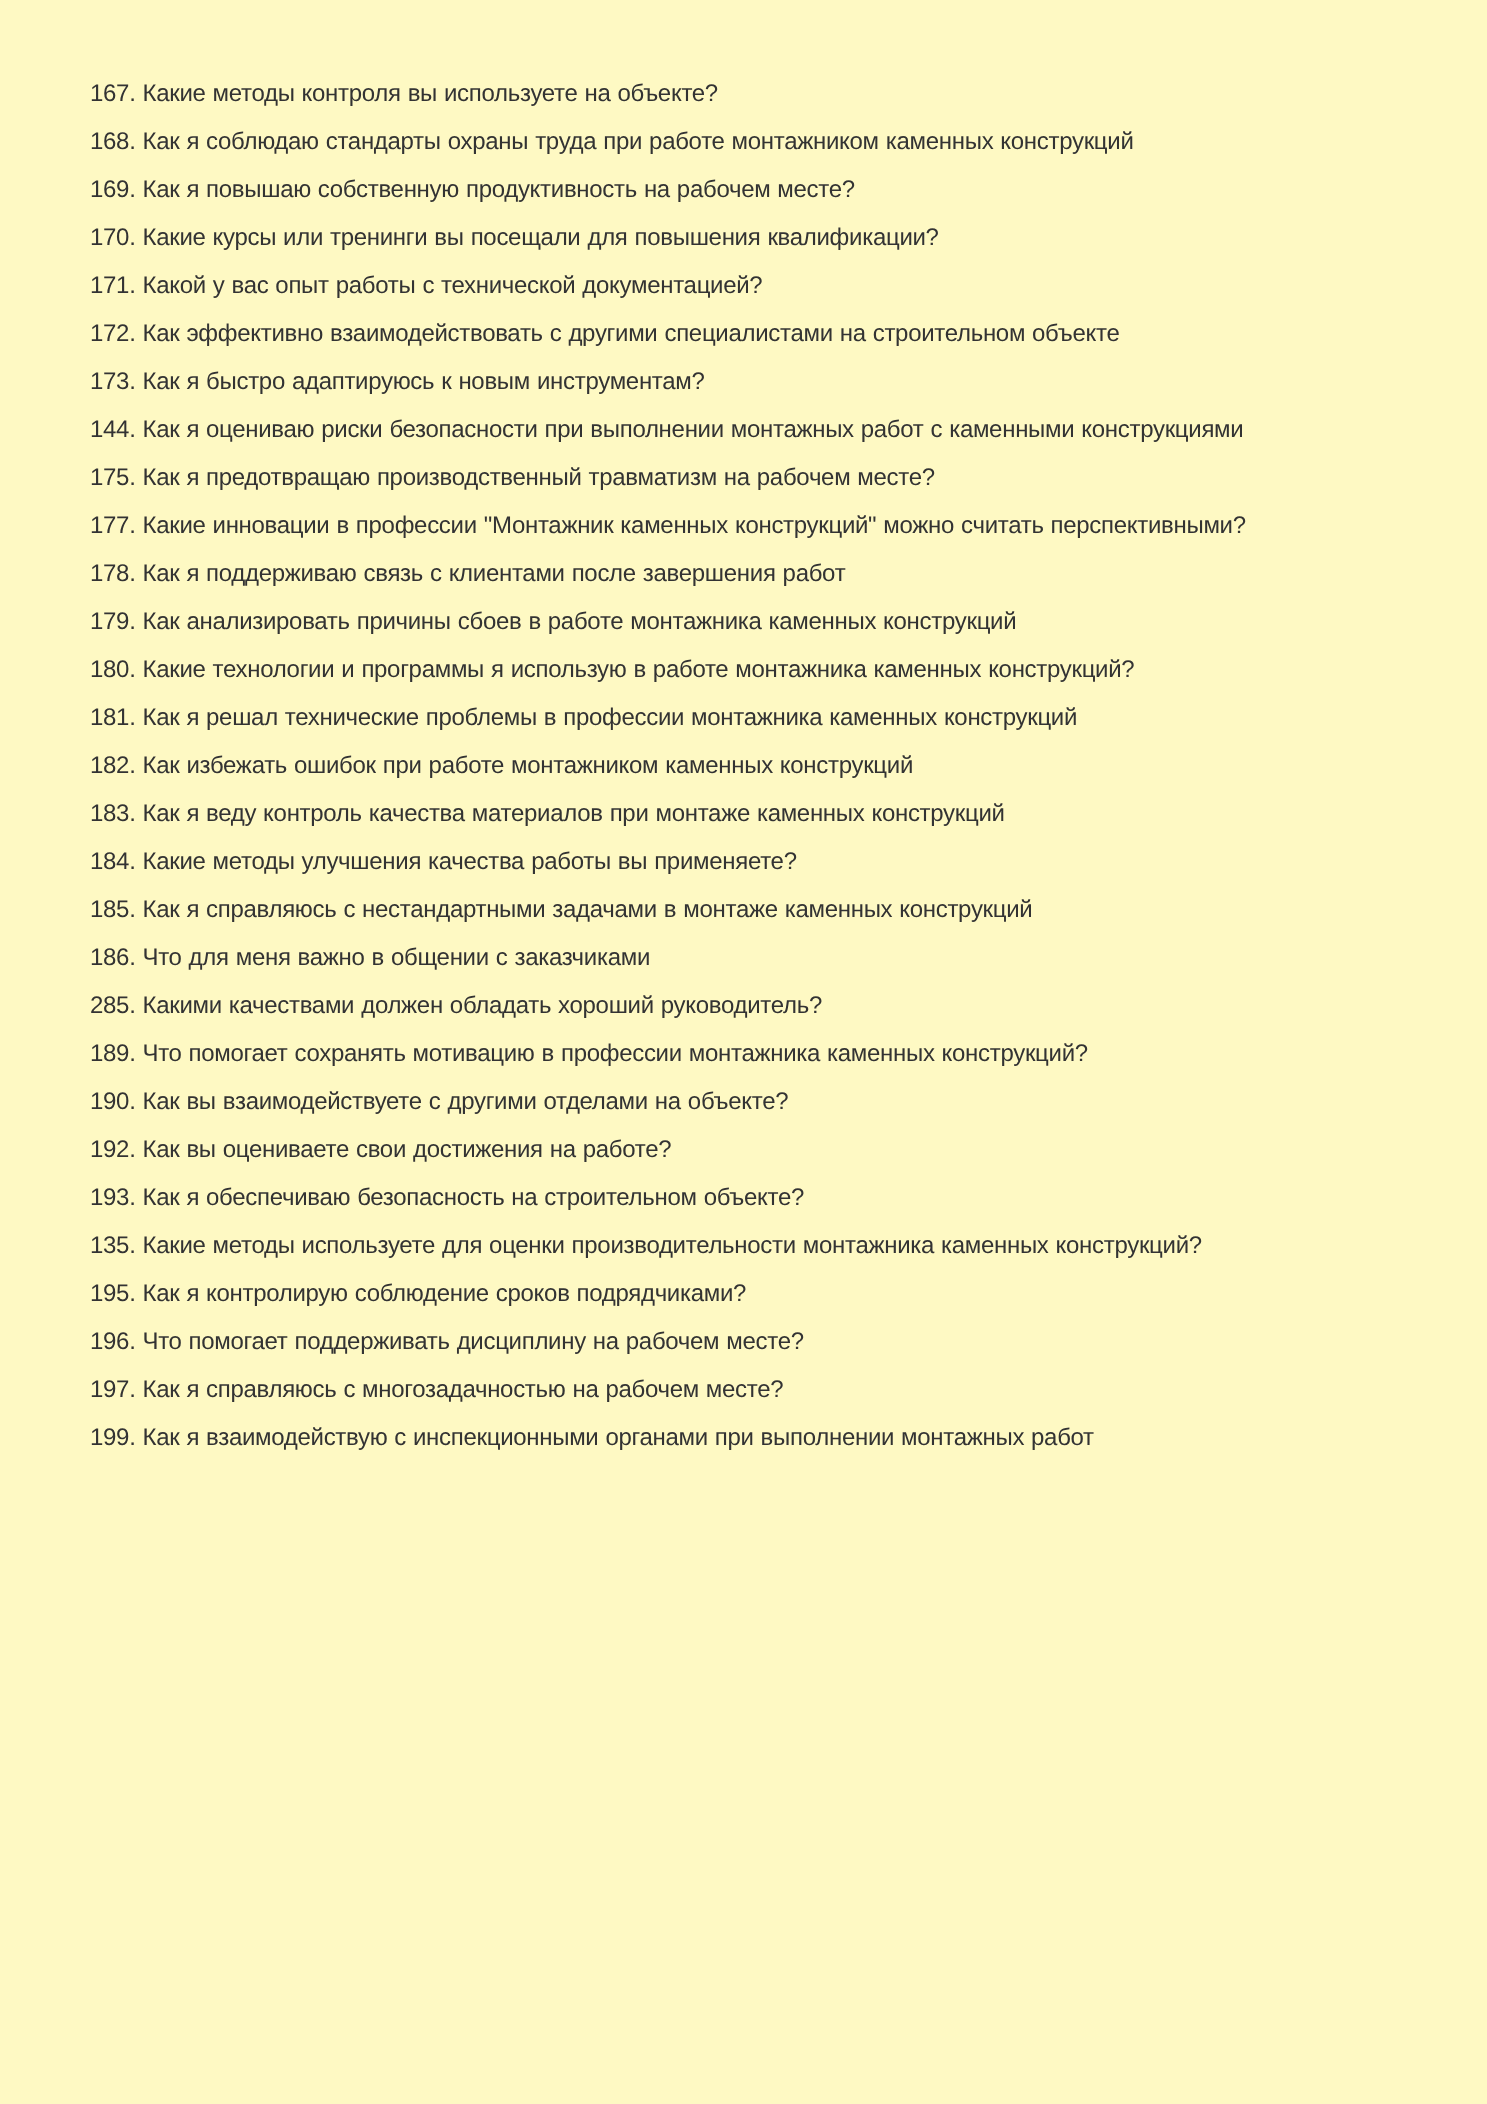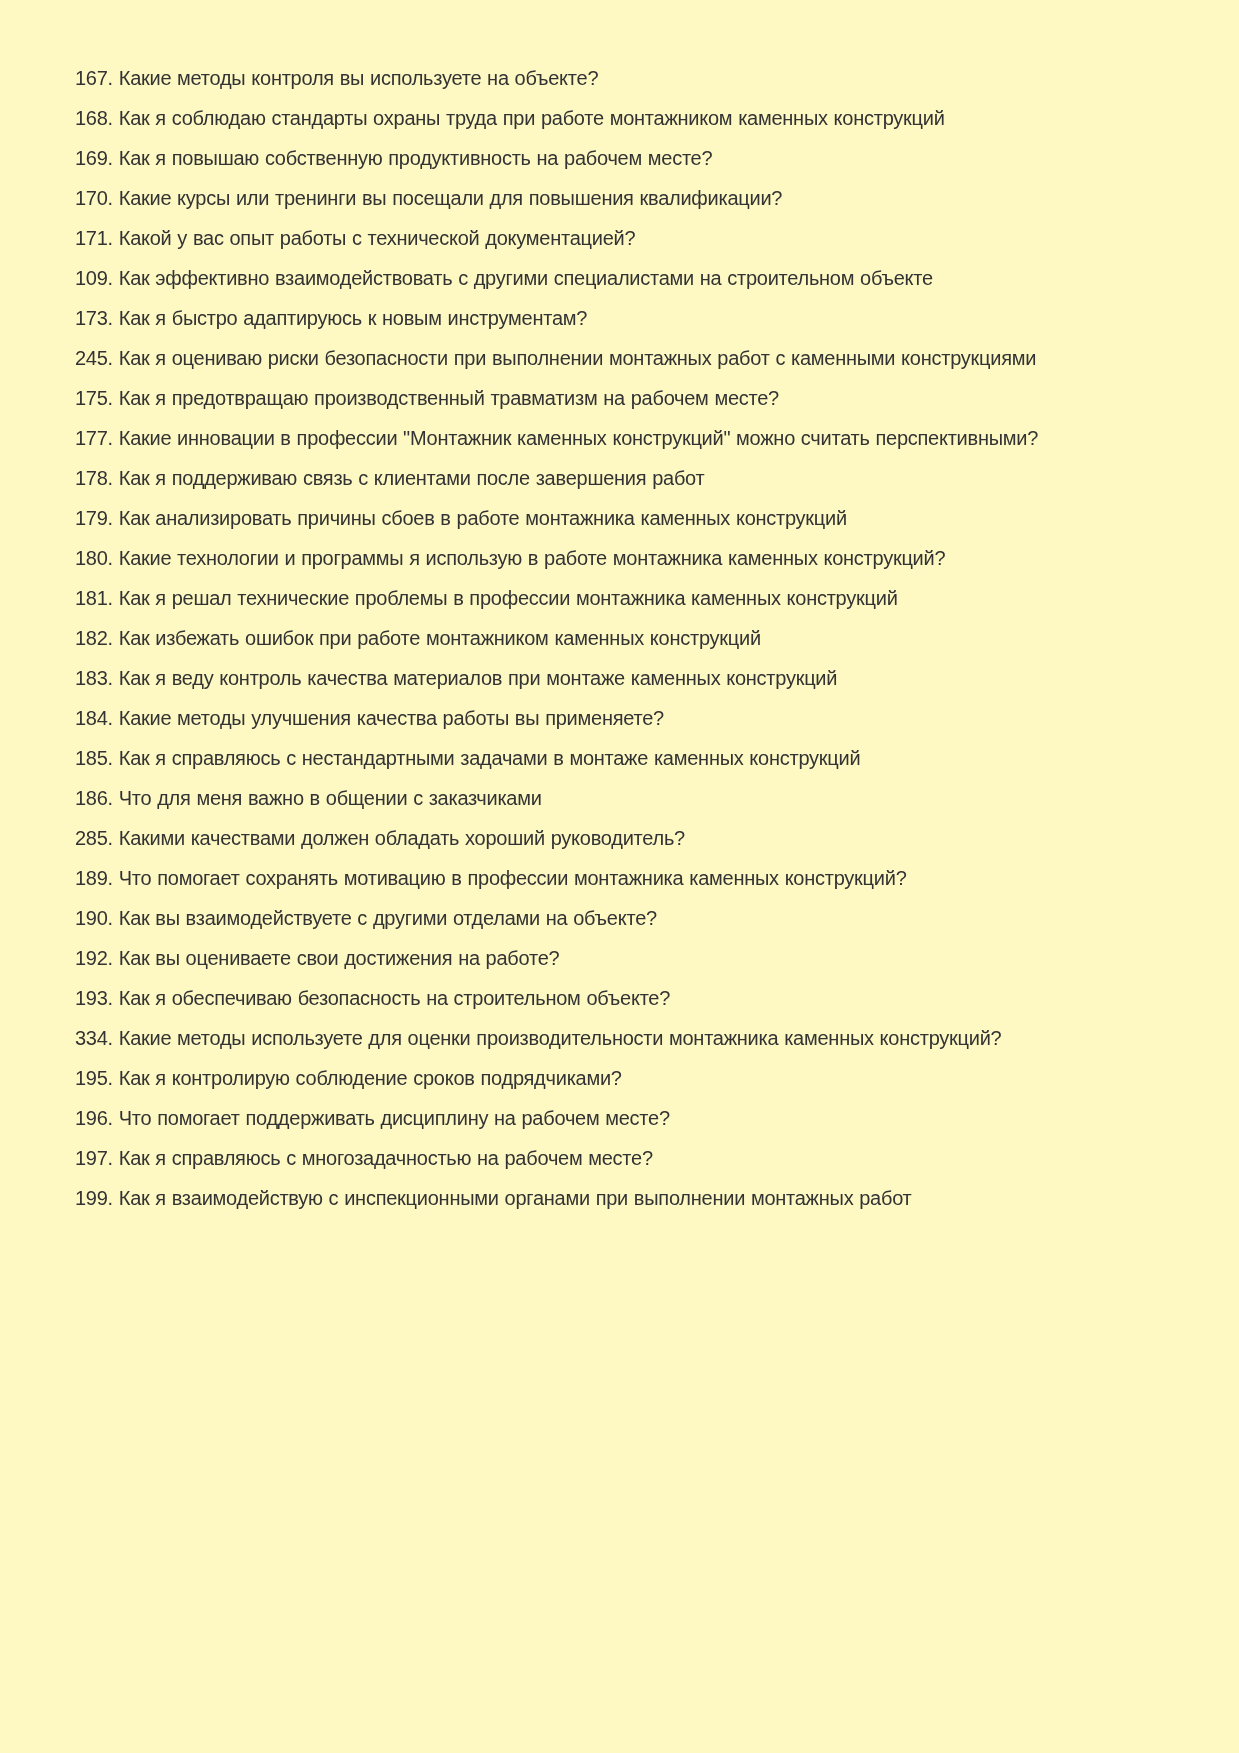"109. Как эффективно взаимодействовать с" p.question { text: 109 -> 172 }
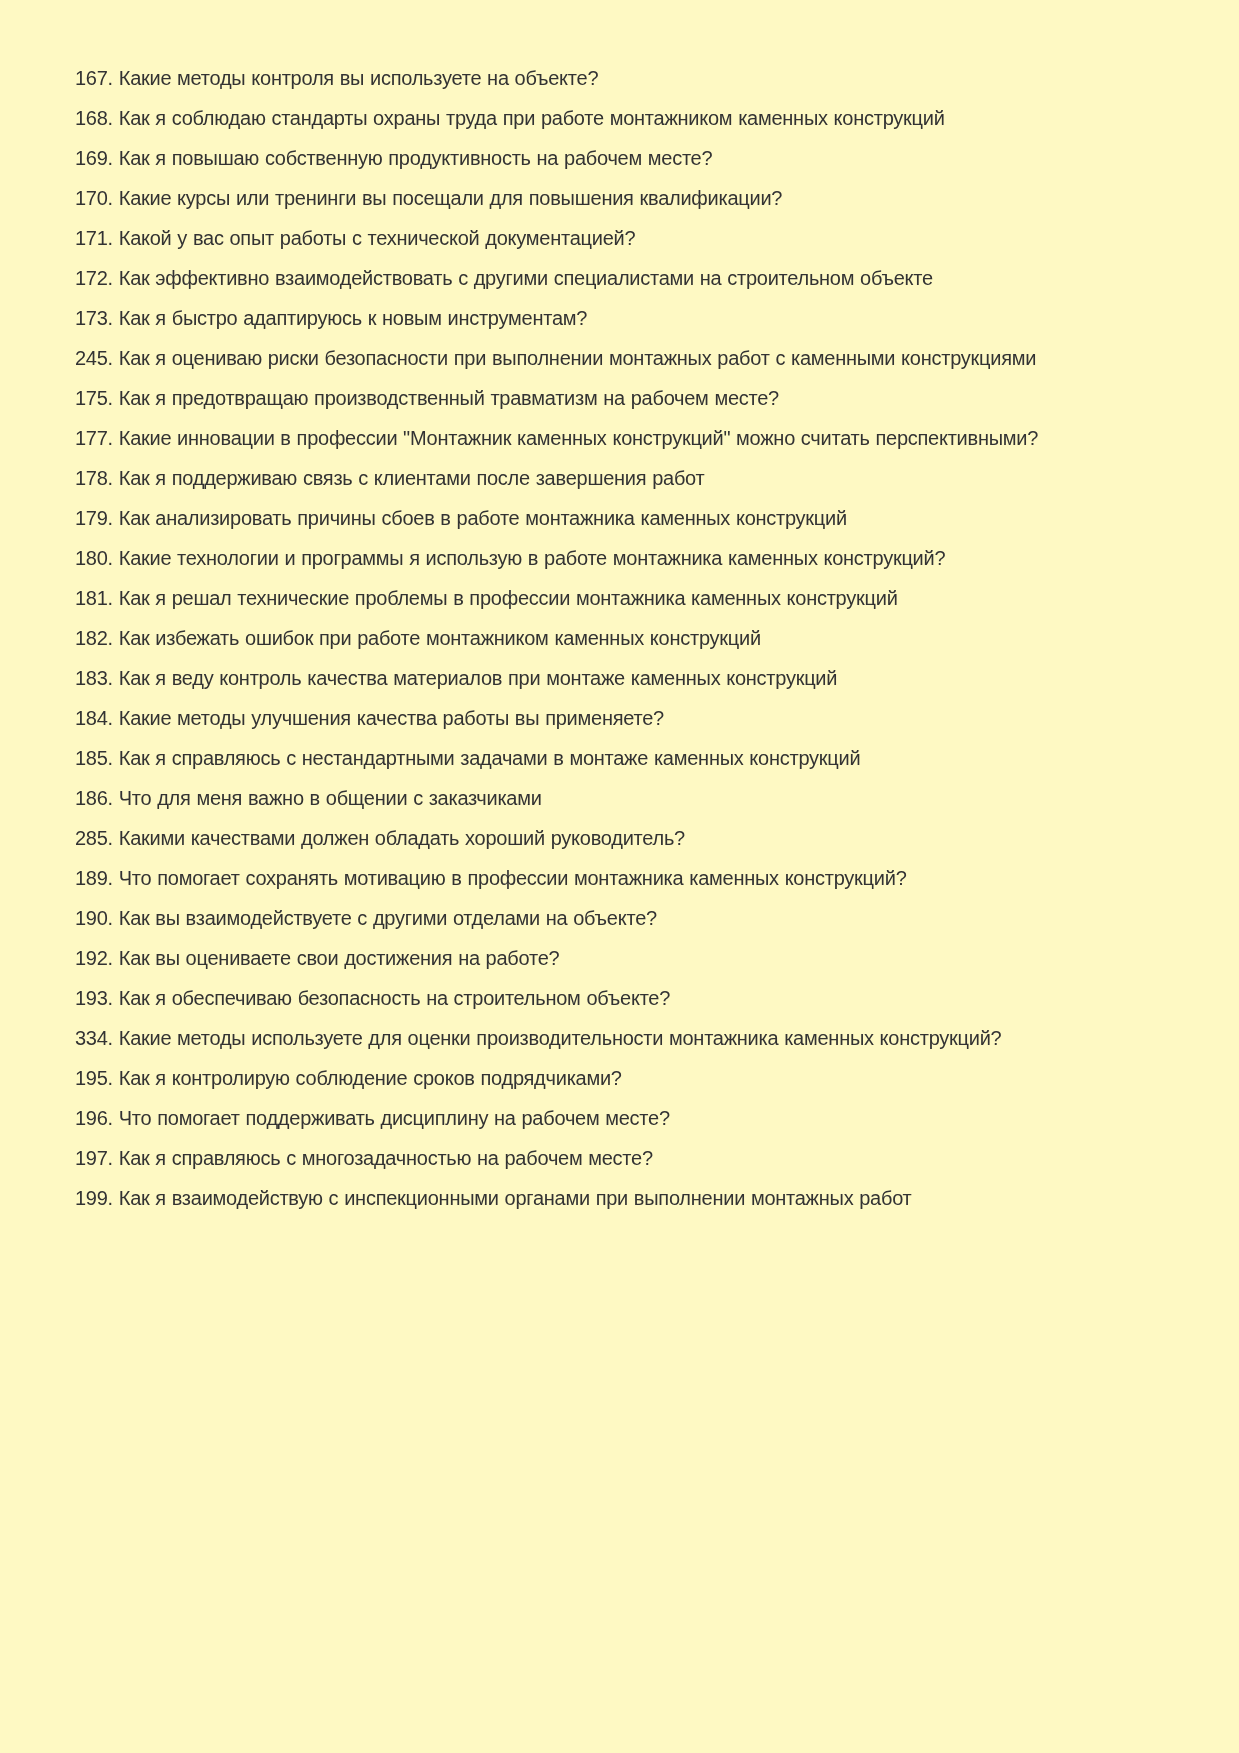"245. Как я оцениваю риски" p.question { text: 245 -> 144 }
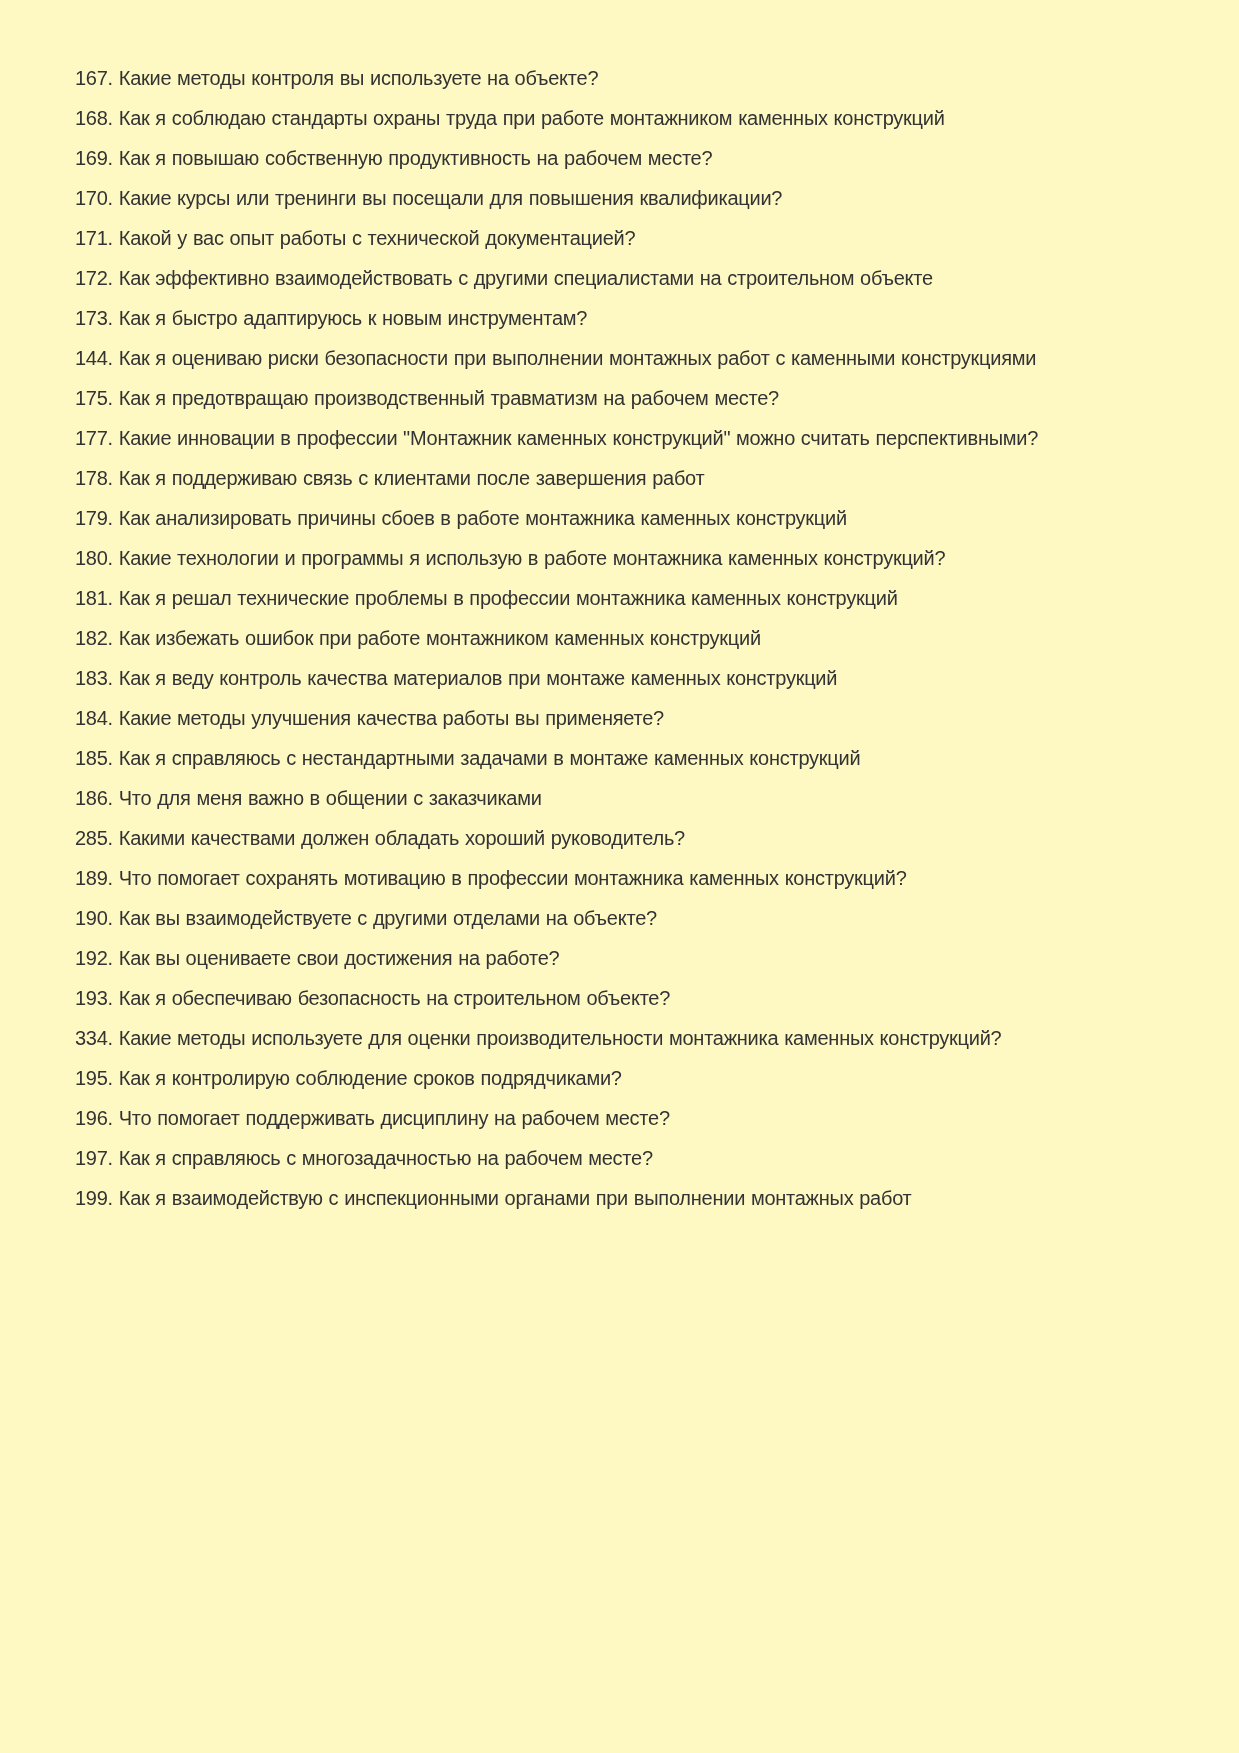"334. Какие методы используете для" p.question { text: 334 -> 135 }
